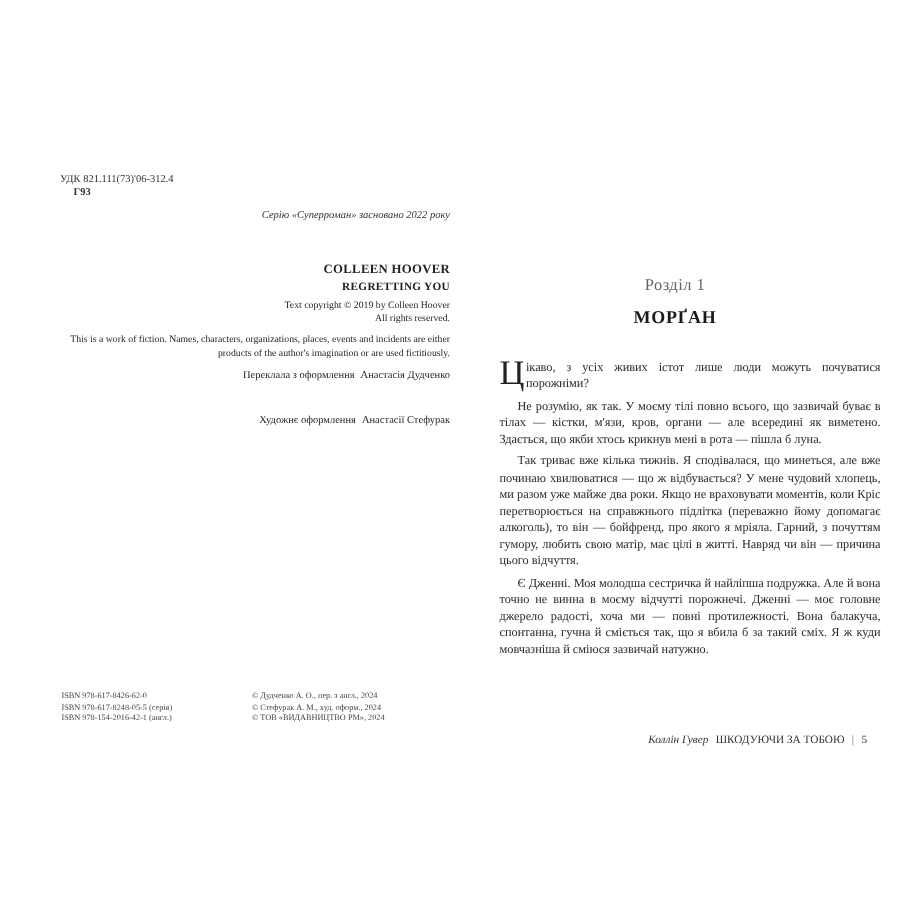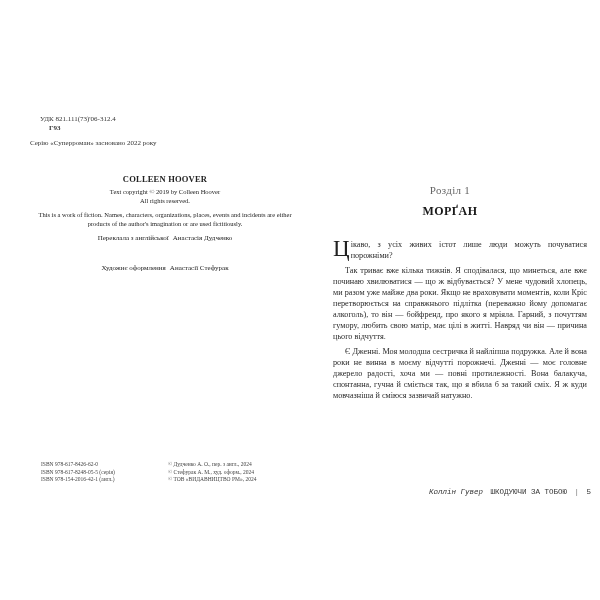"Серію «Суперроман» засновано 2022 року" .series-note { font-style: none -> italic; text-align: left -> right }
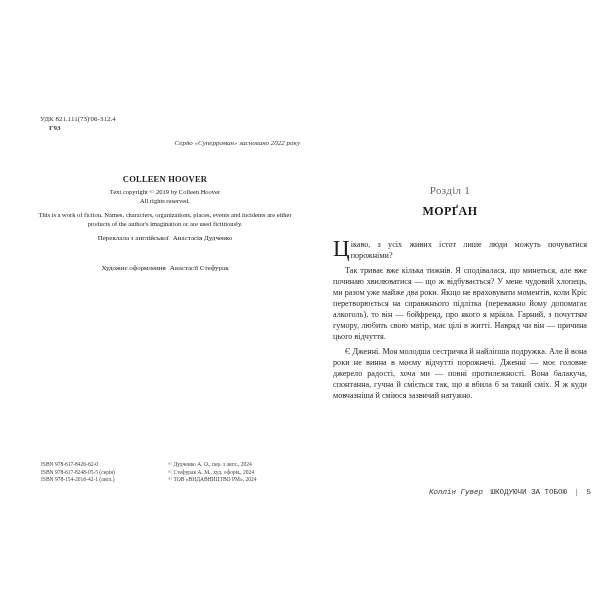"COLLEEN HOOVER" .credits { text-align: center -> right }
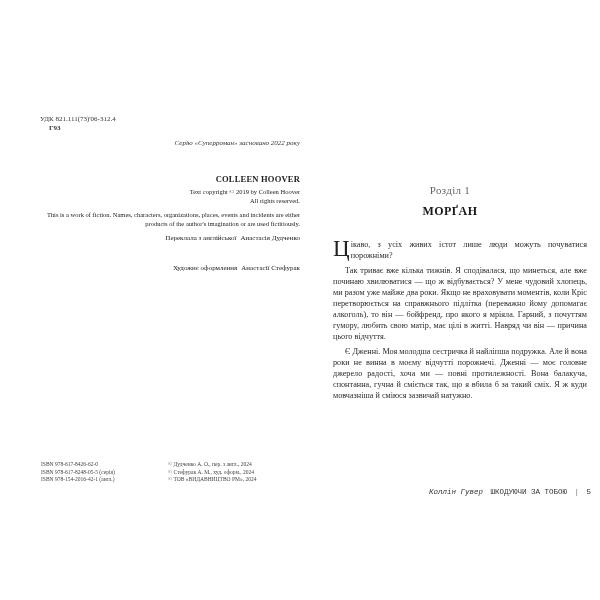"REGRETTING YOU" div.title-en { html: none -> <div>REGRETTING YOU</div> }
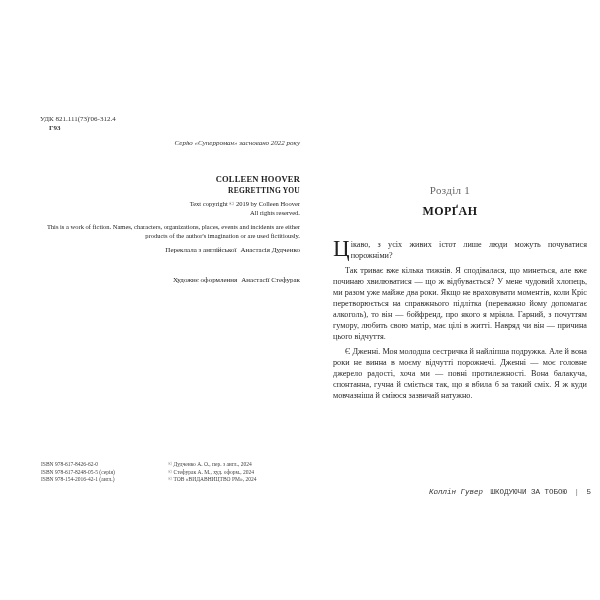"Переклала з англійської" span { text: англійської -> оформлення }
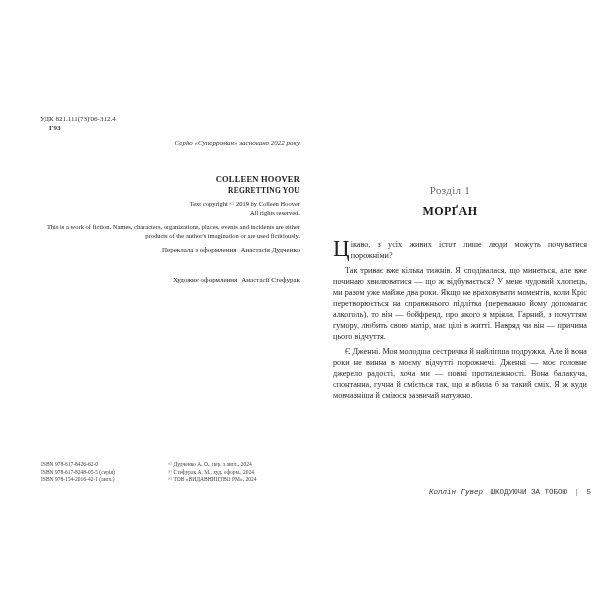"Не розумію, як так. У" p { html: none -> <p>Не розумію, як так. У моєму тілі повно всього, що зазвичай буває в тілах — кістки, м'язи, кров, органи — але всередині як виметено. Здається, що якби хтось крикнув мені в рота — пішла б луна.</p> }
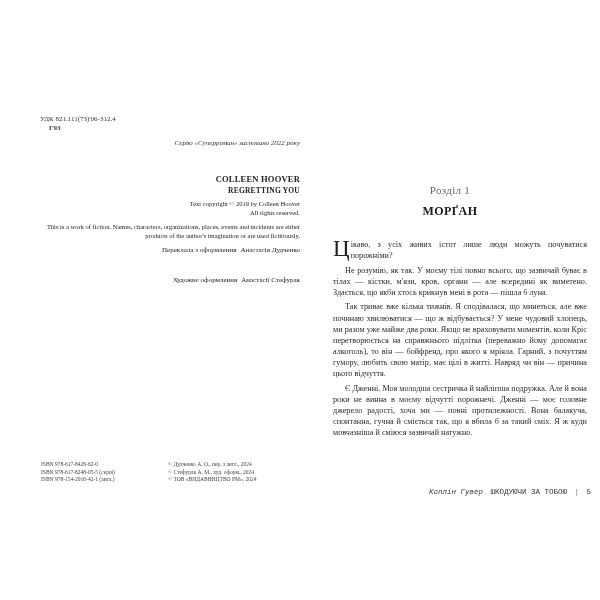"Є Дженні. Моя молодша сестричка" p { text: роки -> точно }
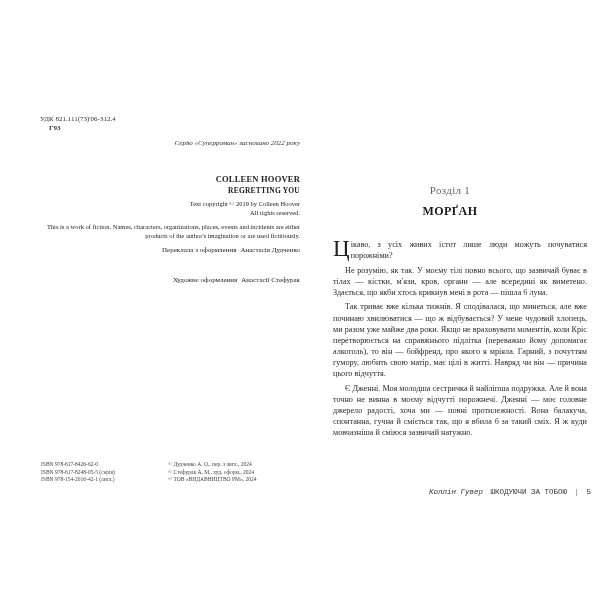"Коллін Гувер ШКОДУЮЧИ ЗА ТОБОЮ" .running-footer { font-family: Liberation Mono, monospace -> Liberation Serif, serif; right: 9px -> 22px }
